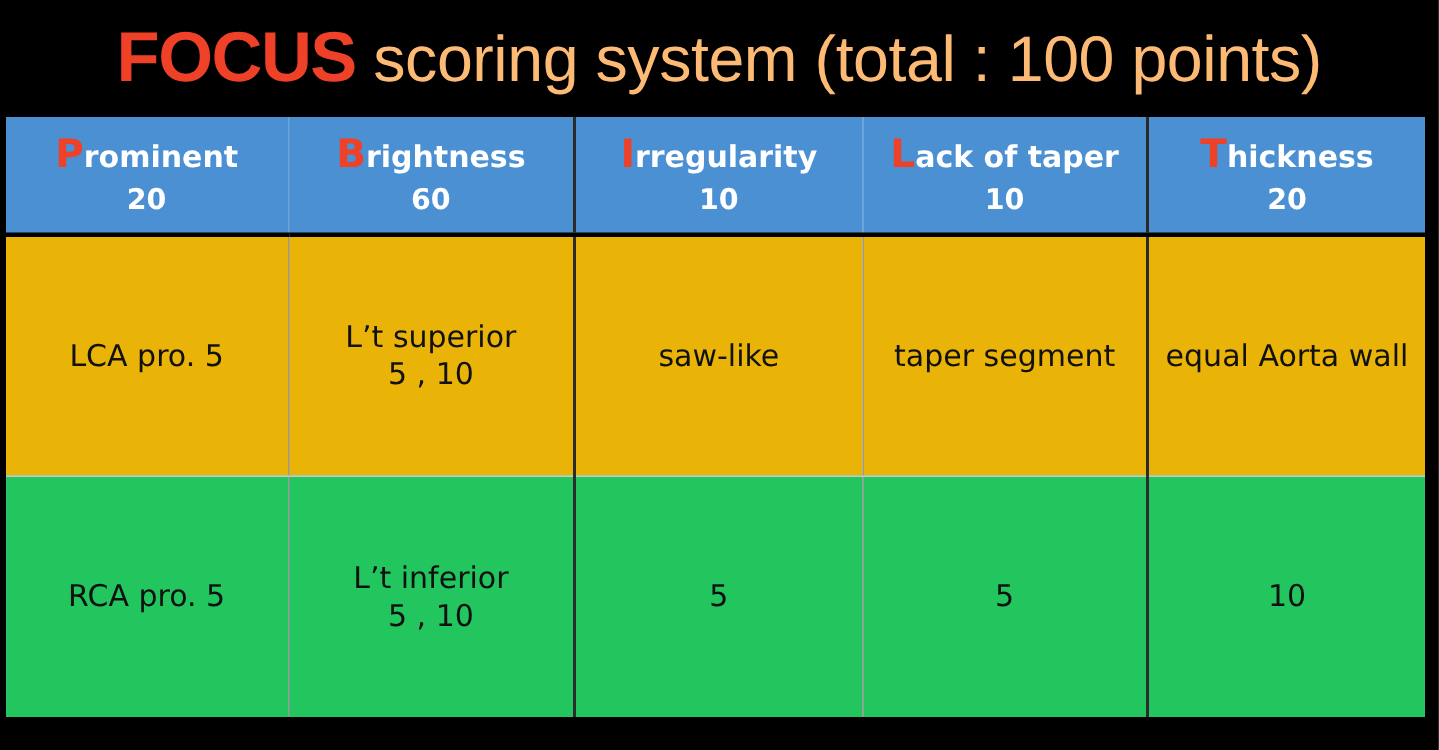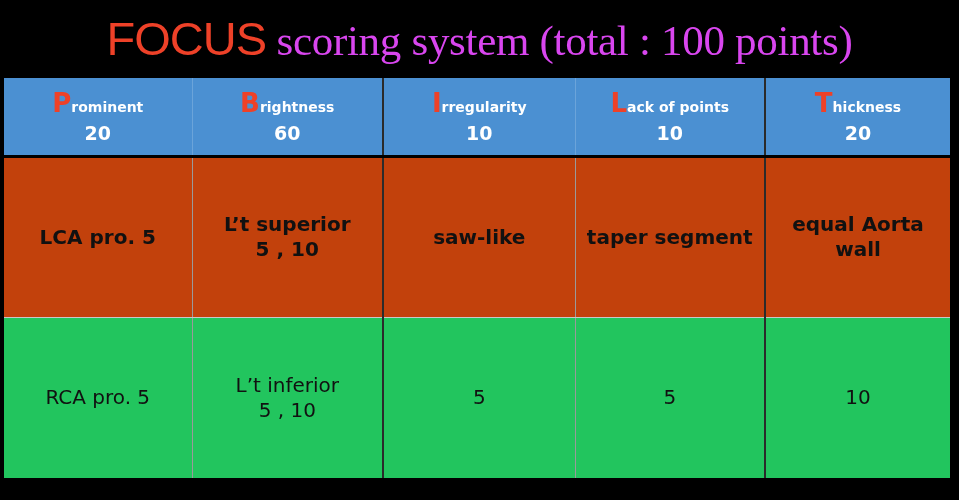"FOCUS" #title-focus { font-weight: normal -> bold }
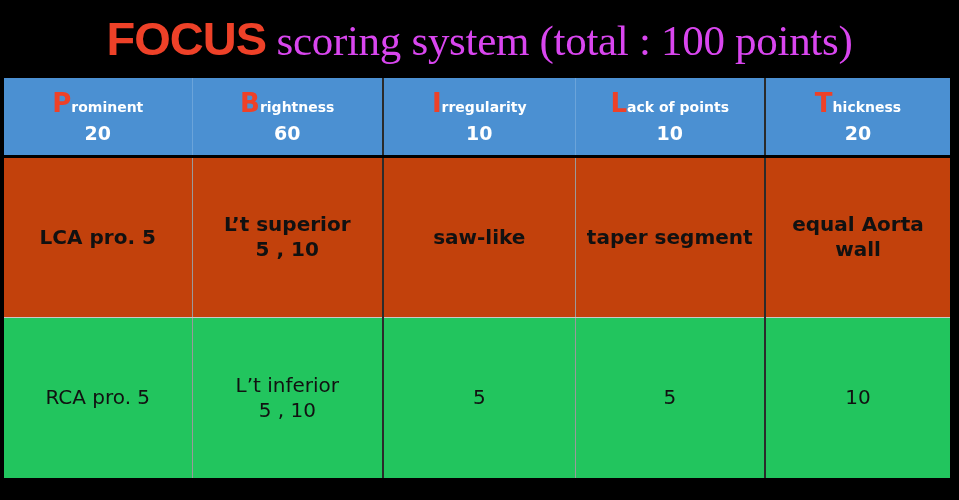"scoring system (total : 100" #title-rest { color: #d946ef -> #fdba74; font-family: Liberation Serif, serif -> none }
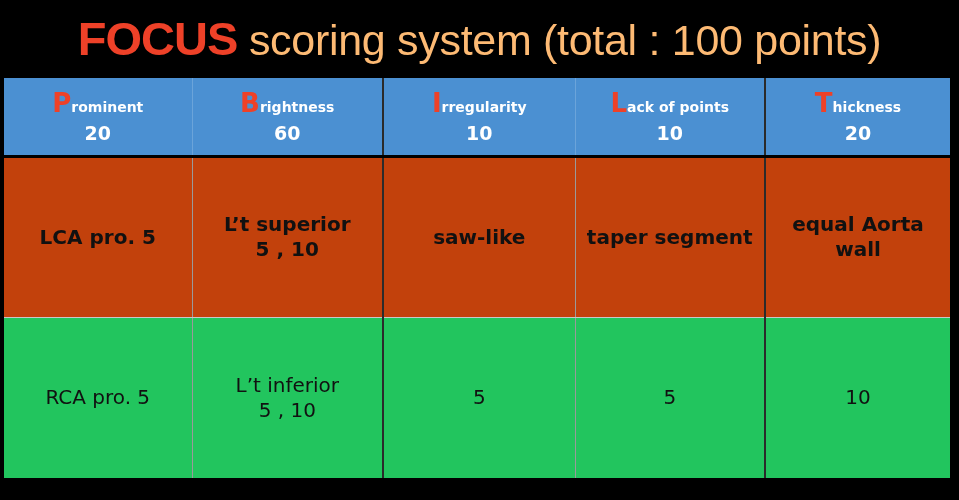"rominent" .hdr-word { font-size: 14px -> 20px }
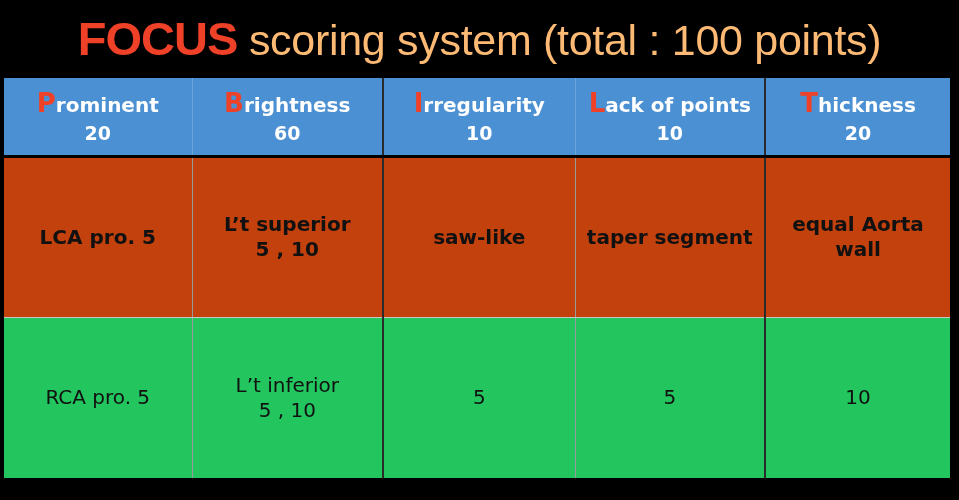"ack of points" span.hdr-word { text: points -> taper }
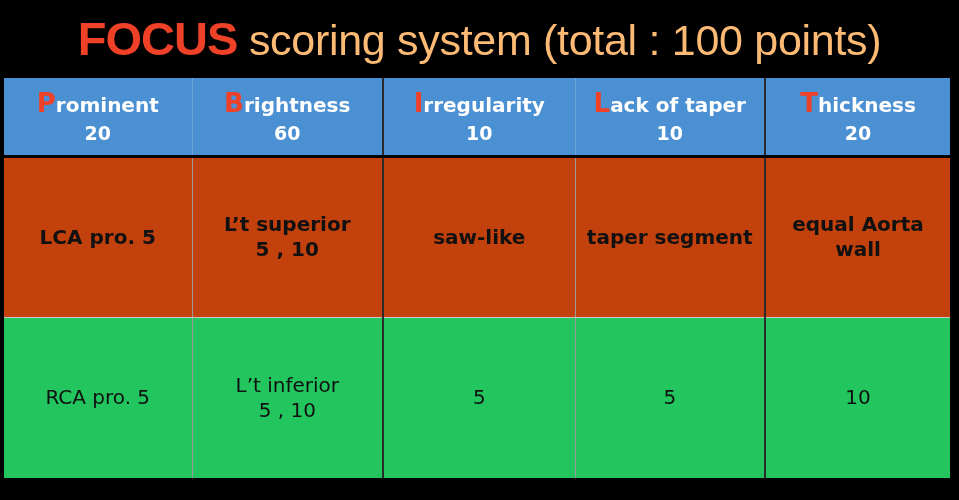"LCA pro. 5" #score-table tbody tr.shade { background: #c2410c -> #eab308; font-weight: bold -> none }
